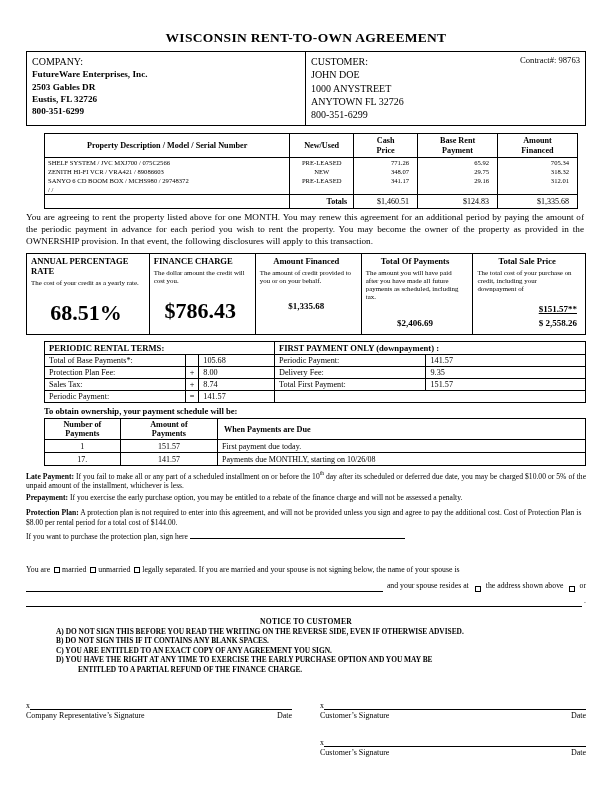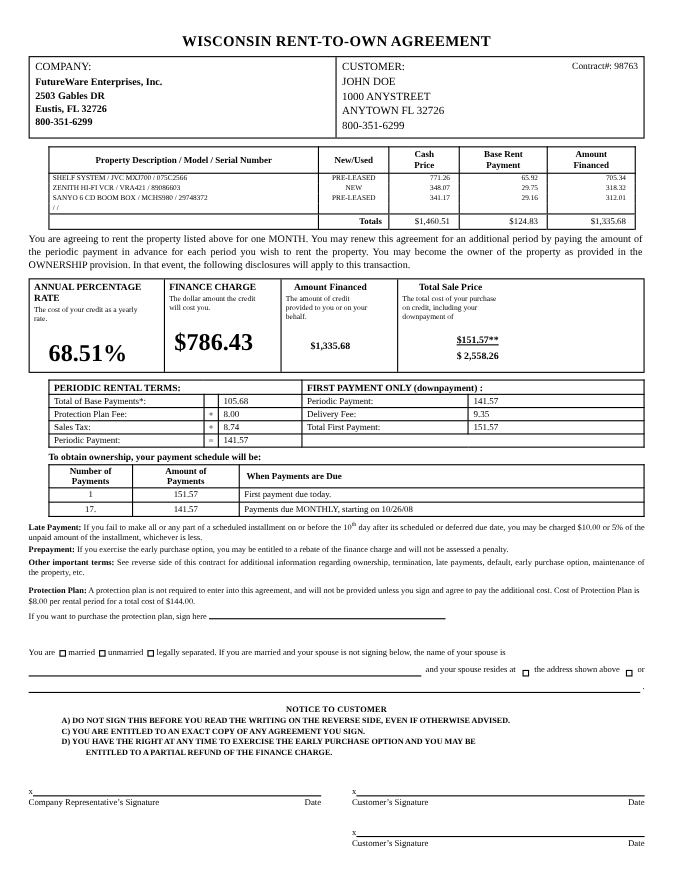"ANNUAL PERCENTAGE RATE" .tila .cell { padding: 3px 20px 4px 4px -> 3px 8px 4px 4px }
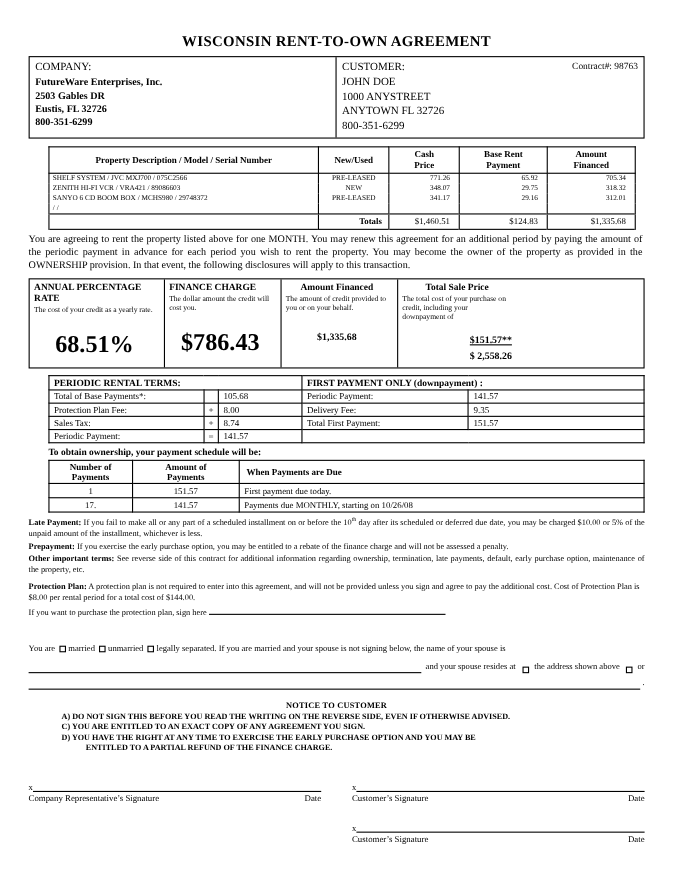"Total Of Payments" div.cell { html: none -> <div> <div>Total Of Payments</div> <div>The amount you will have paid after you have made all future payments as scheduled, including tax.</div> <div>$2,406.69</div> </div> }
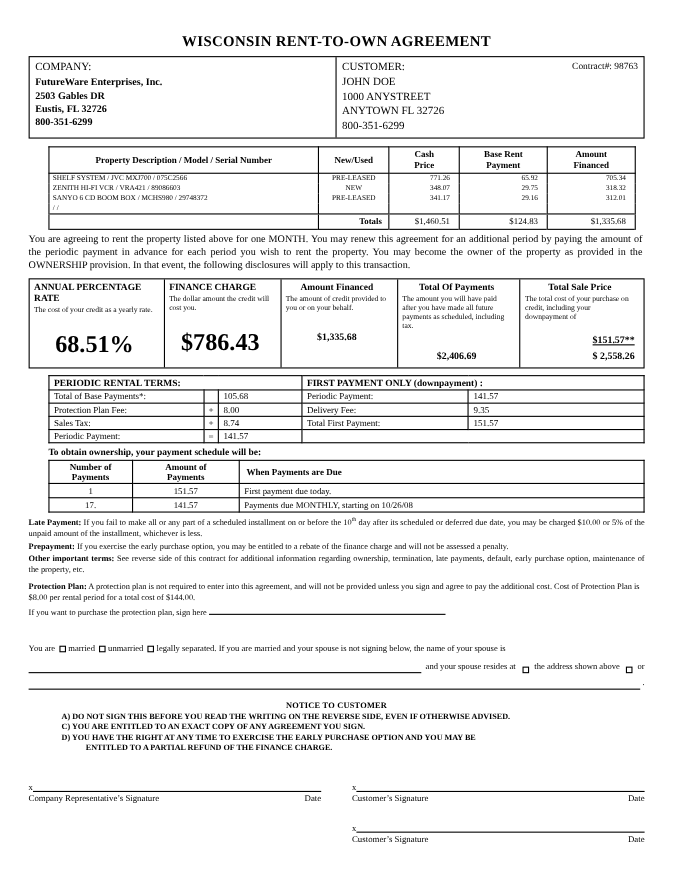"Other important terms: See reverse" p { html: <p> <b>Other important terms:</b> <span>See reverse side of this contract for additional information regarding ownership, termination, late payments, default, early purchase option, maintenance of the property, etc.</span> </p> -> none }
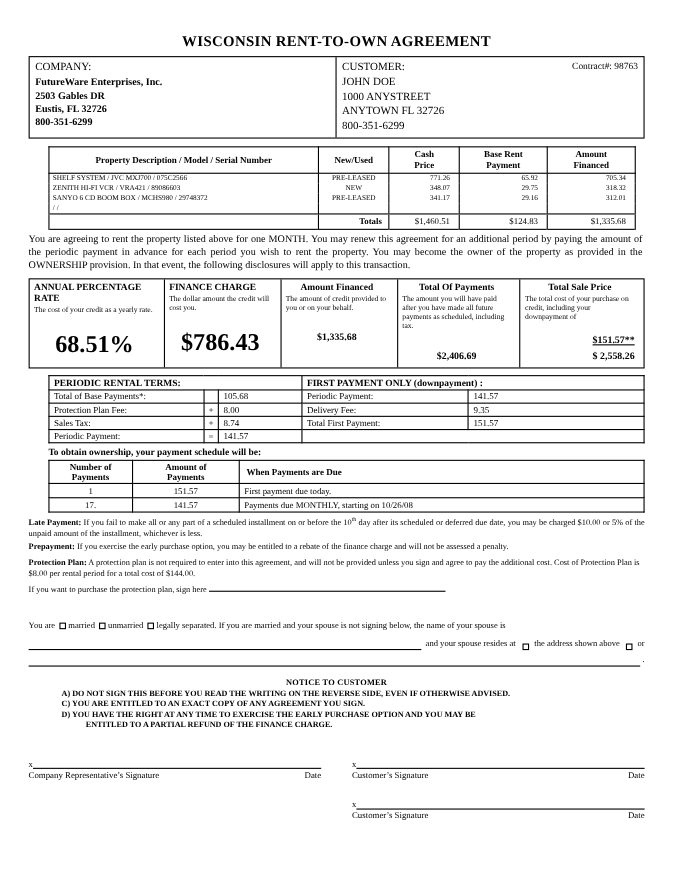"B) DO NOT SIGN THIS" div { html: none -> <div>B) DO NOT SIGN THIS IF IT CONTAINS ANY BLANK SPACES.</div> }
